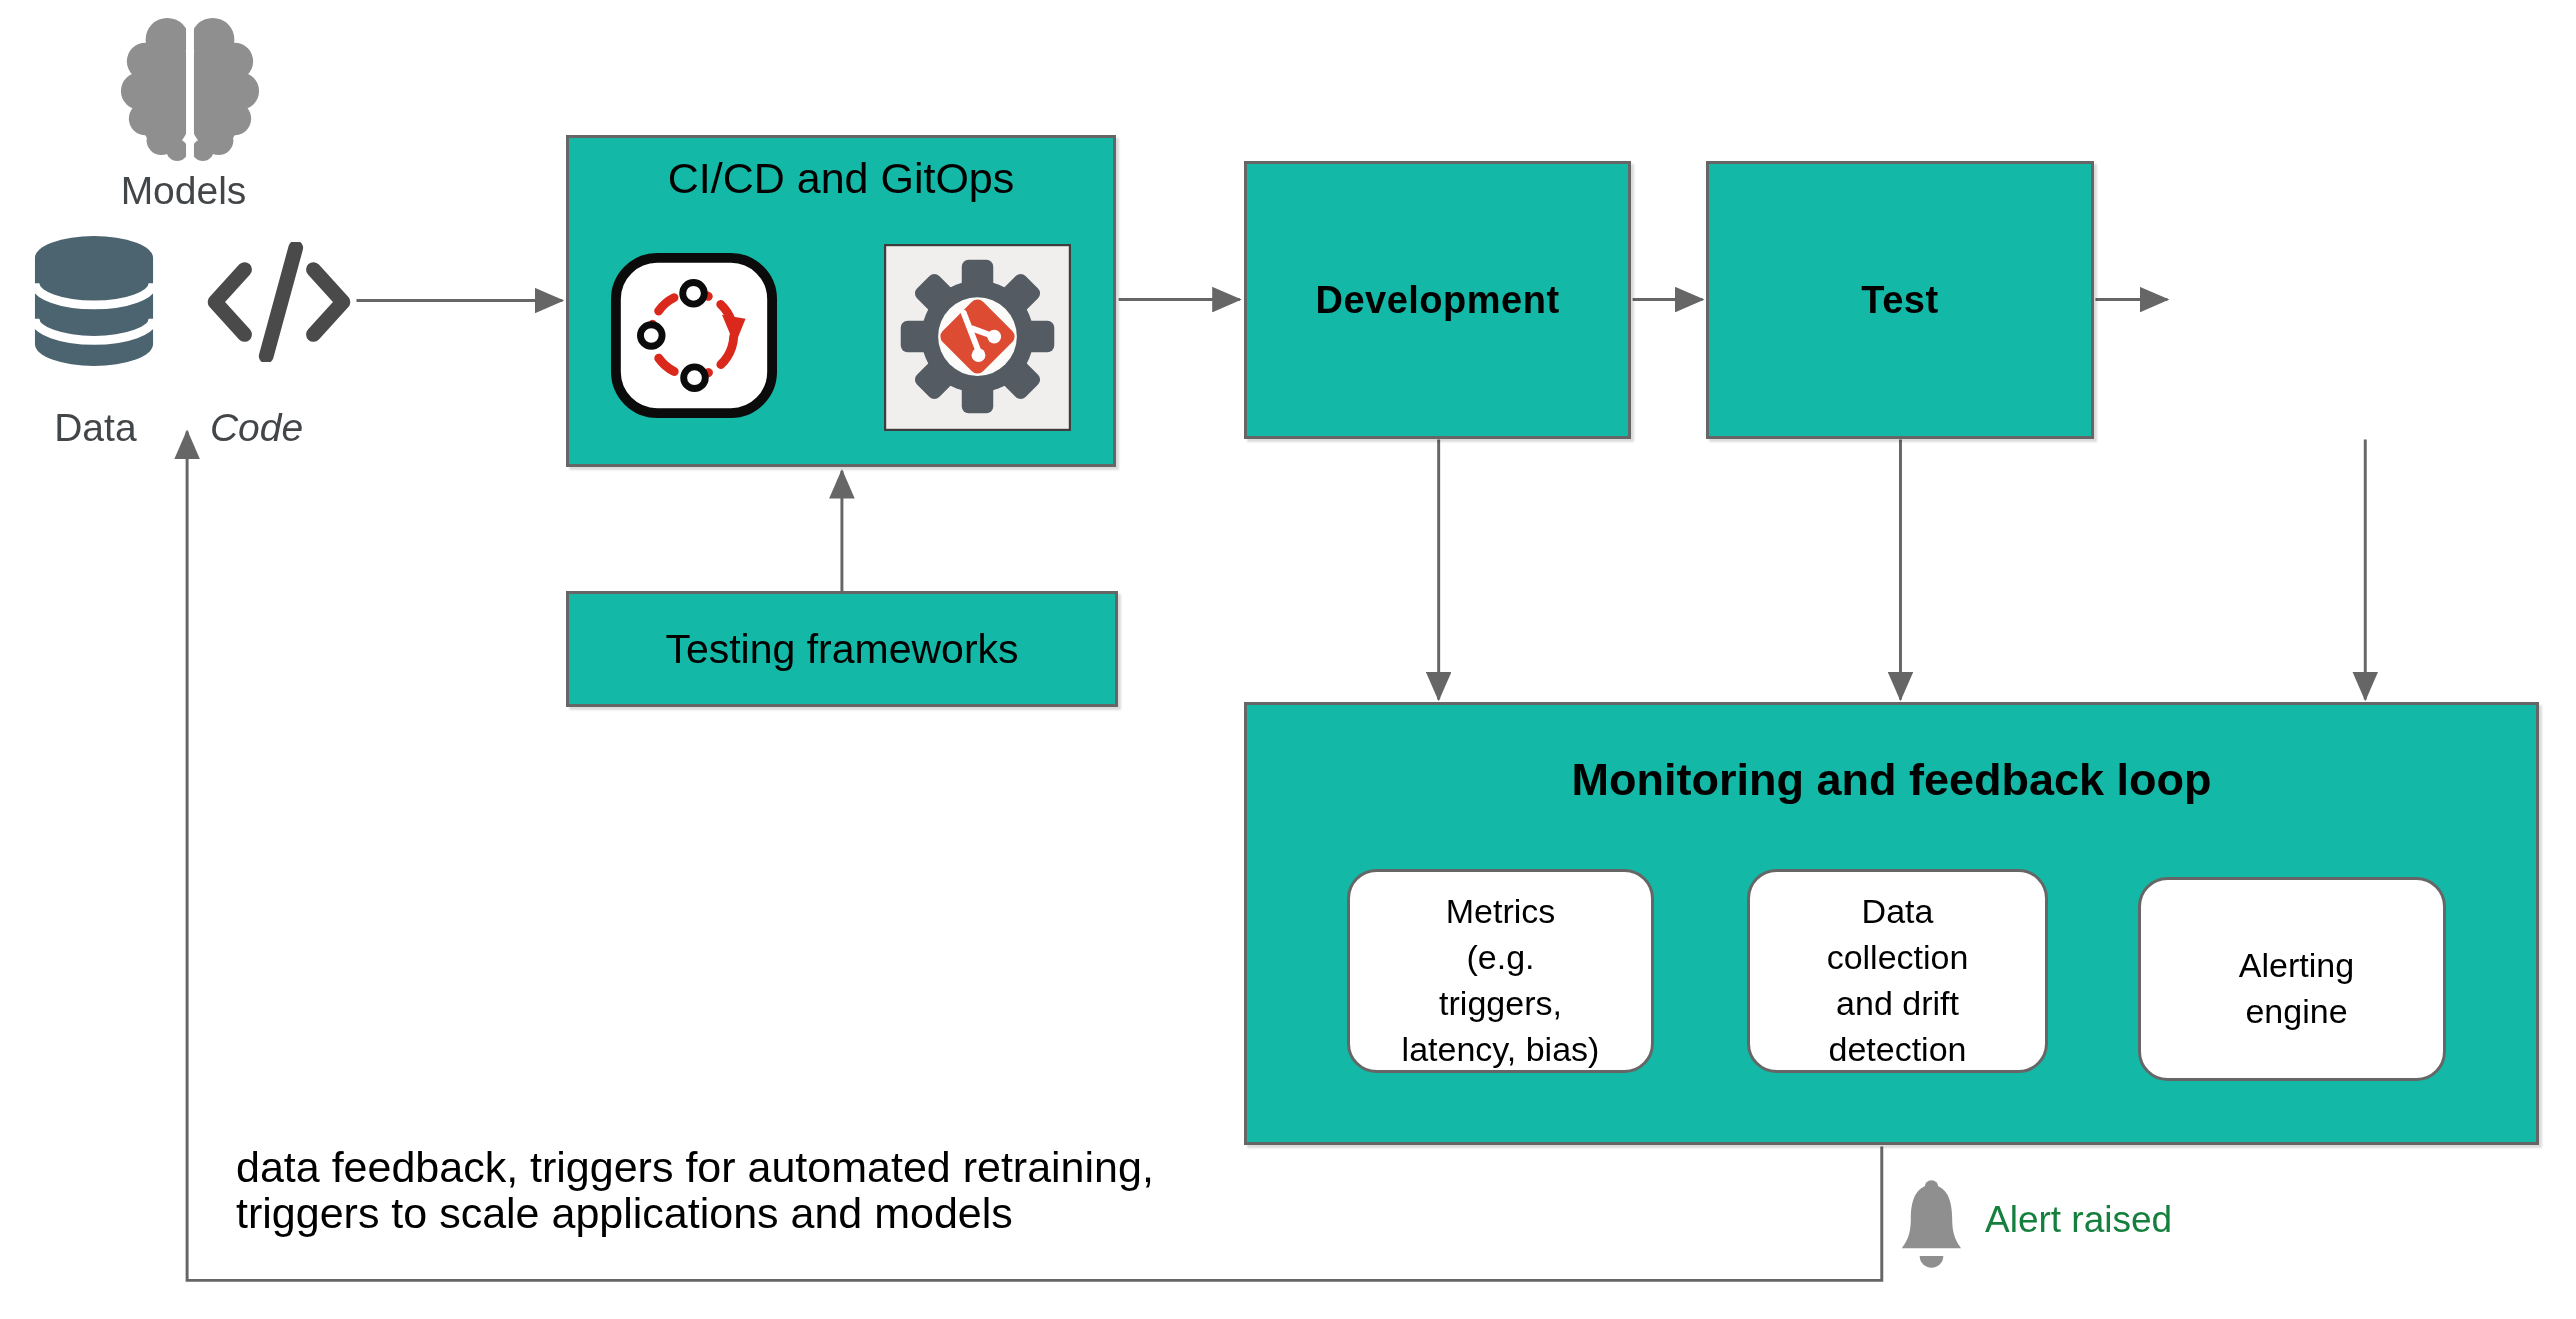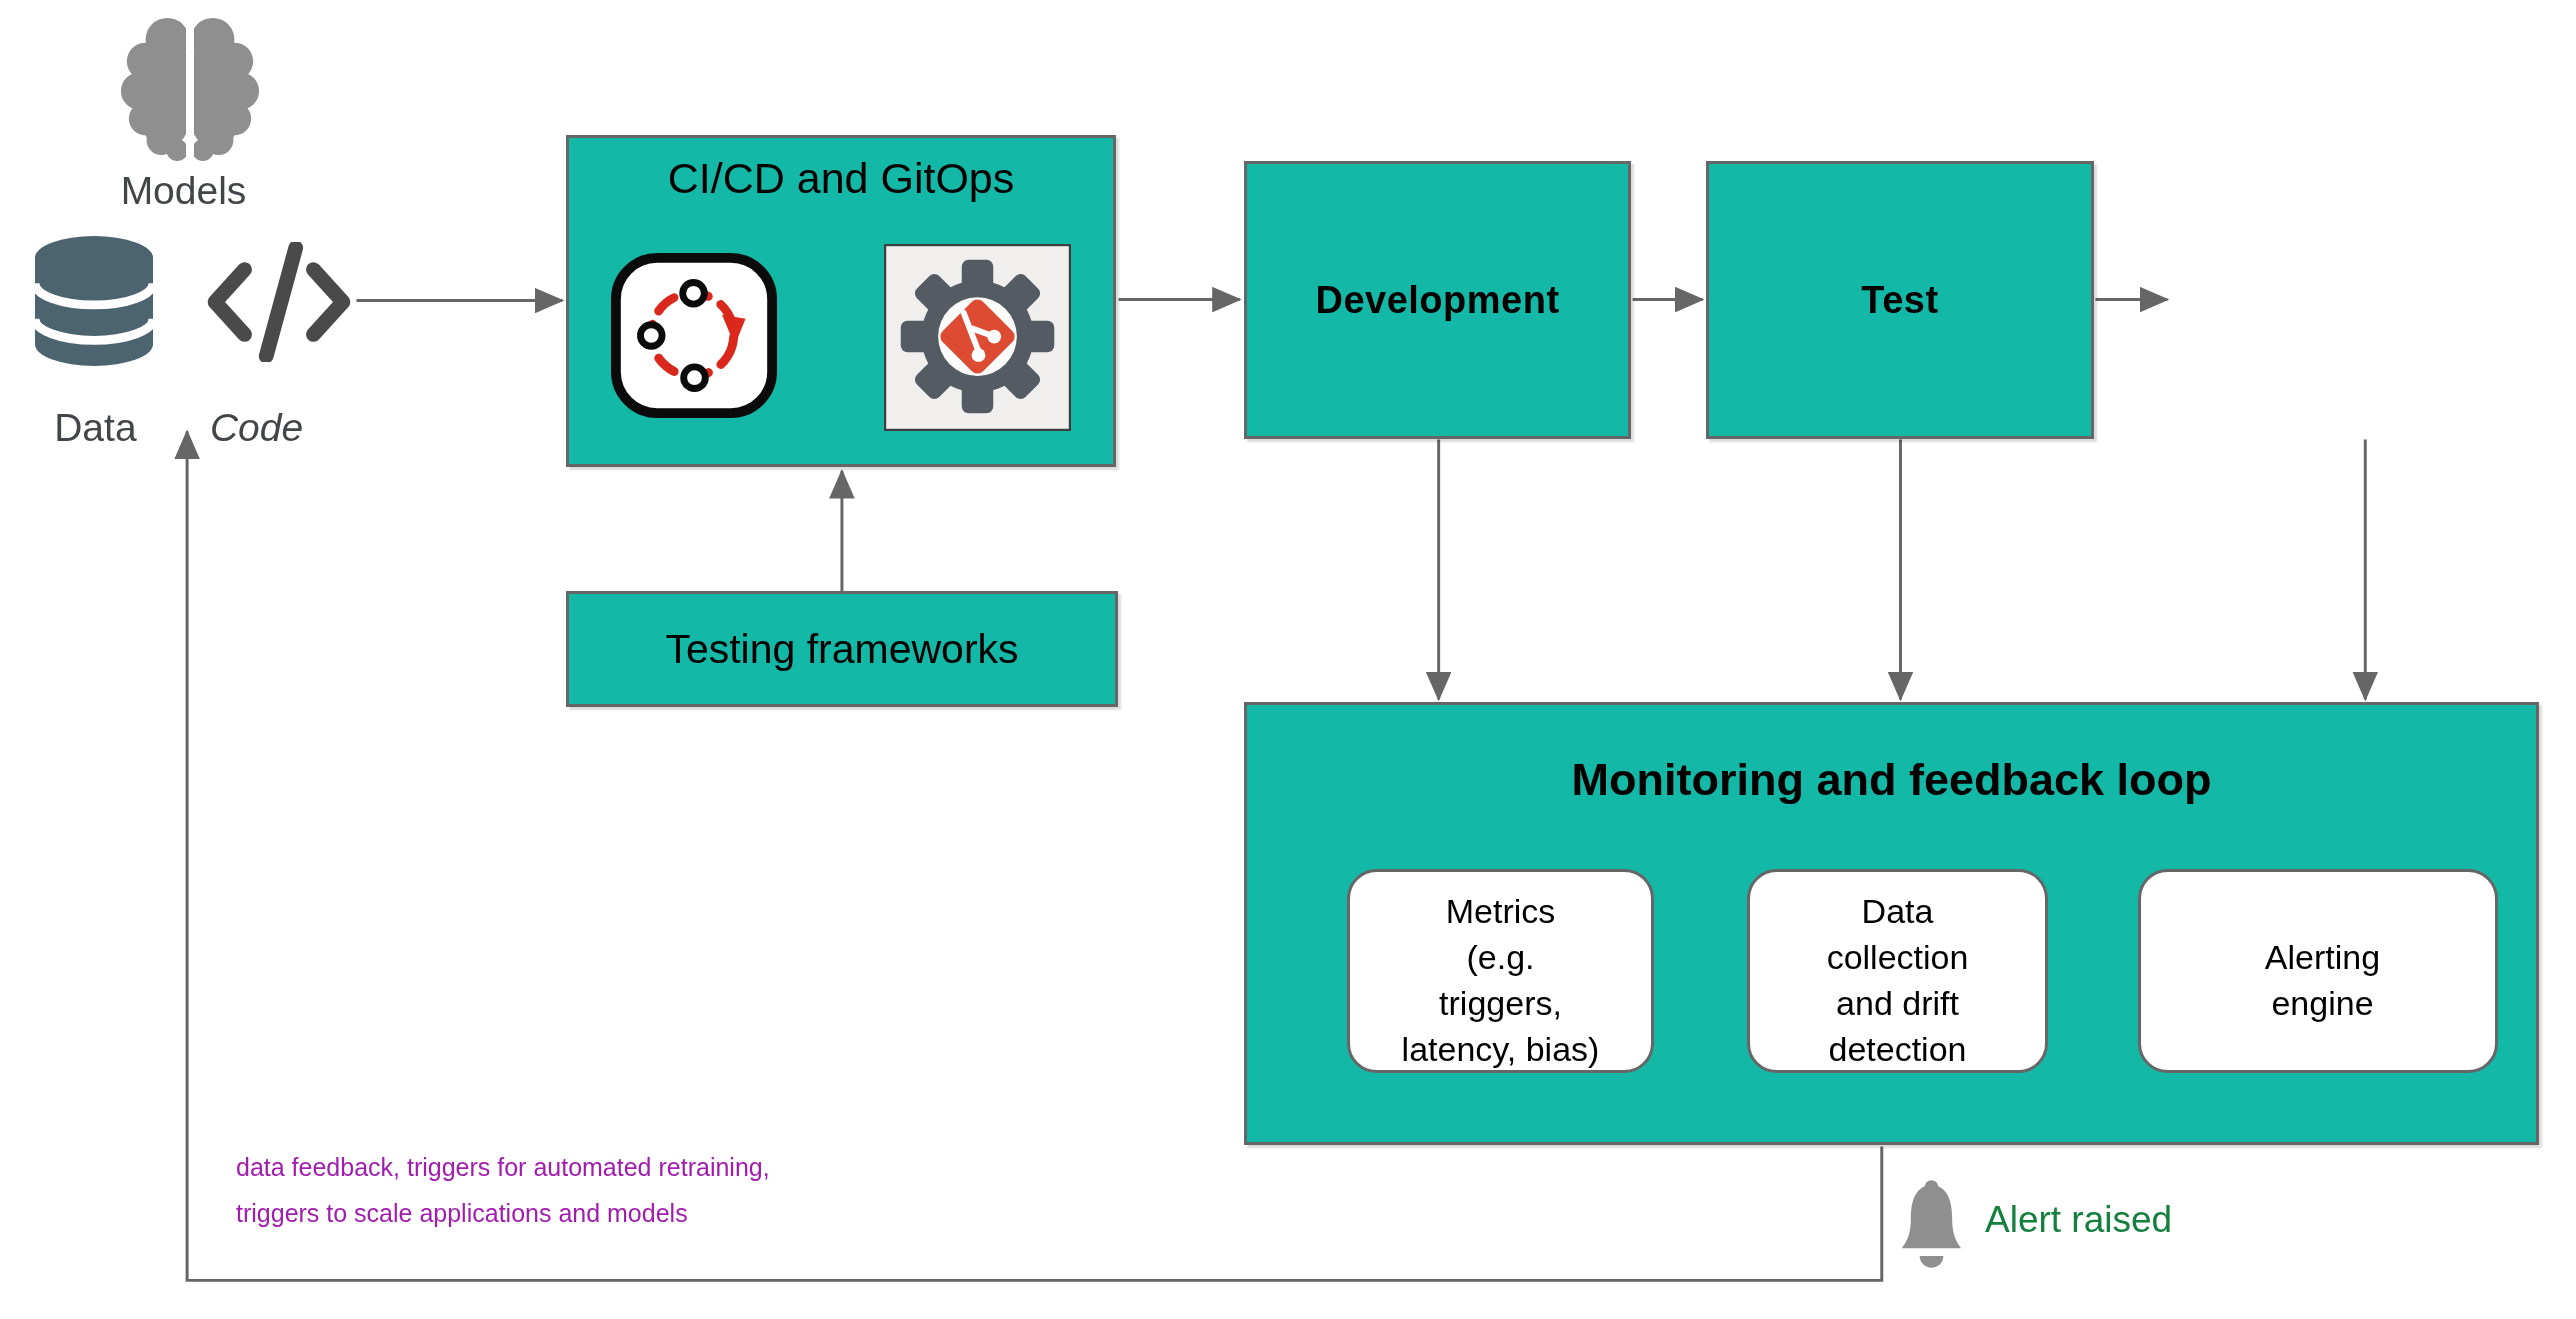"Alerting" div.subbox { top: 164px -> 172px; width: 360px -> 308px }
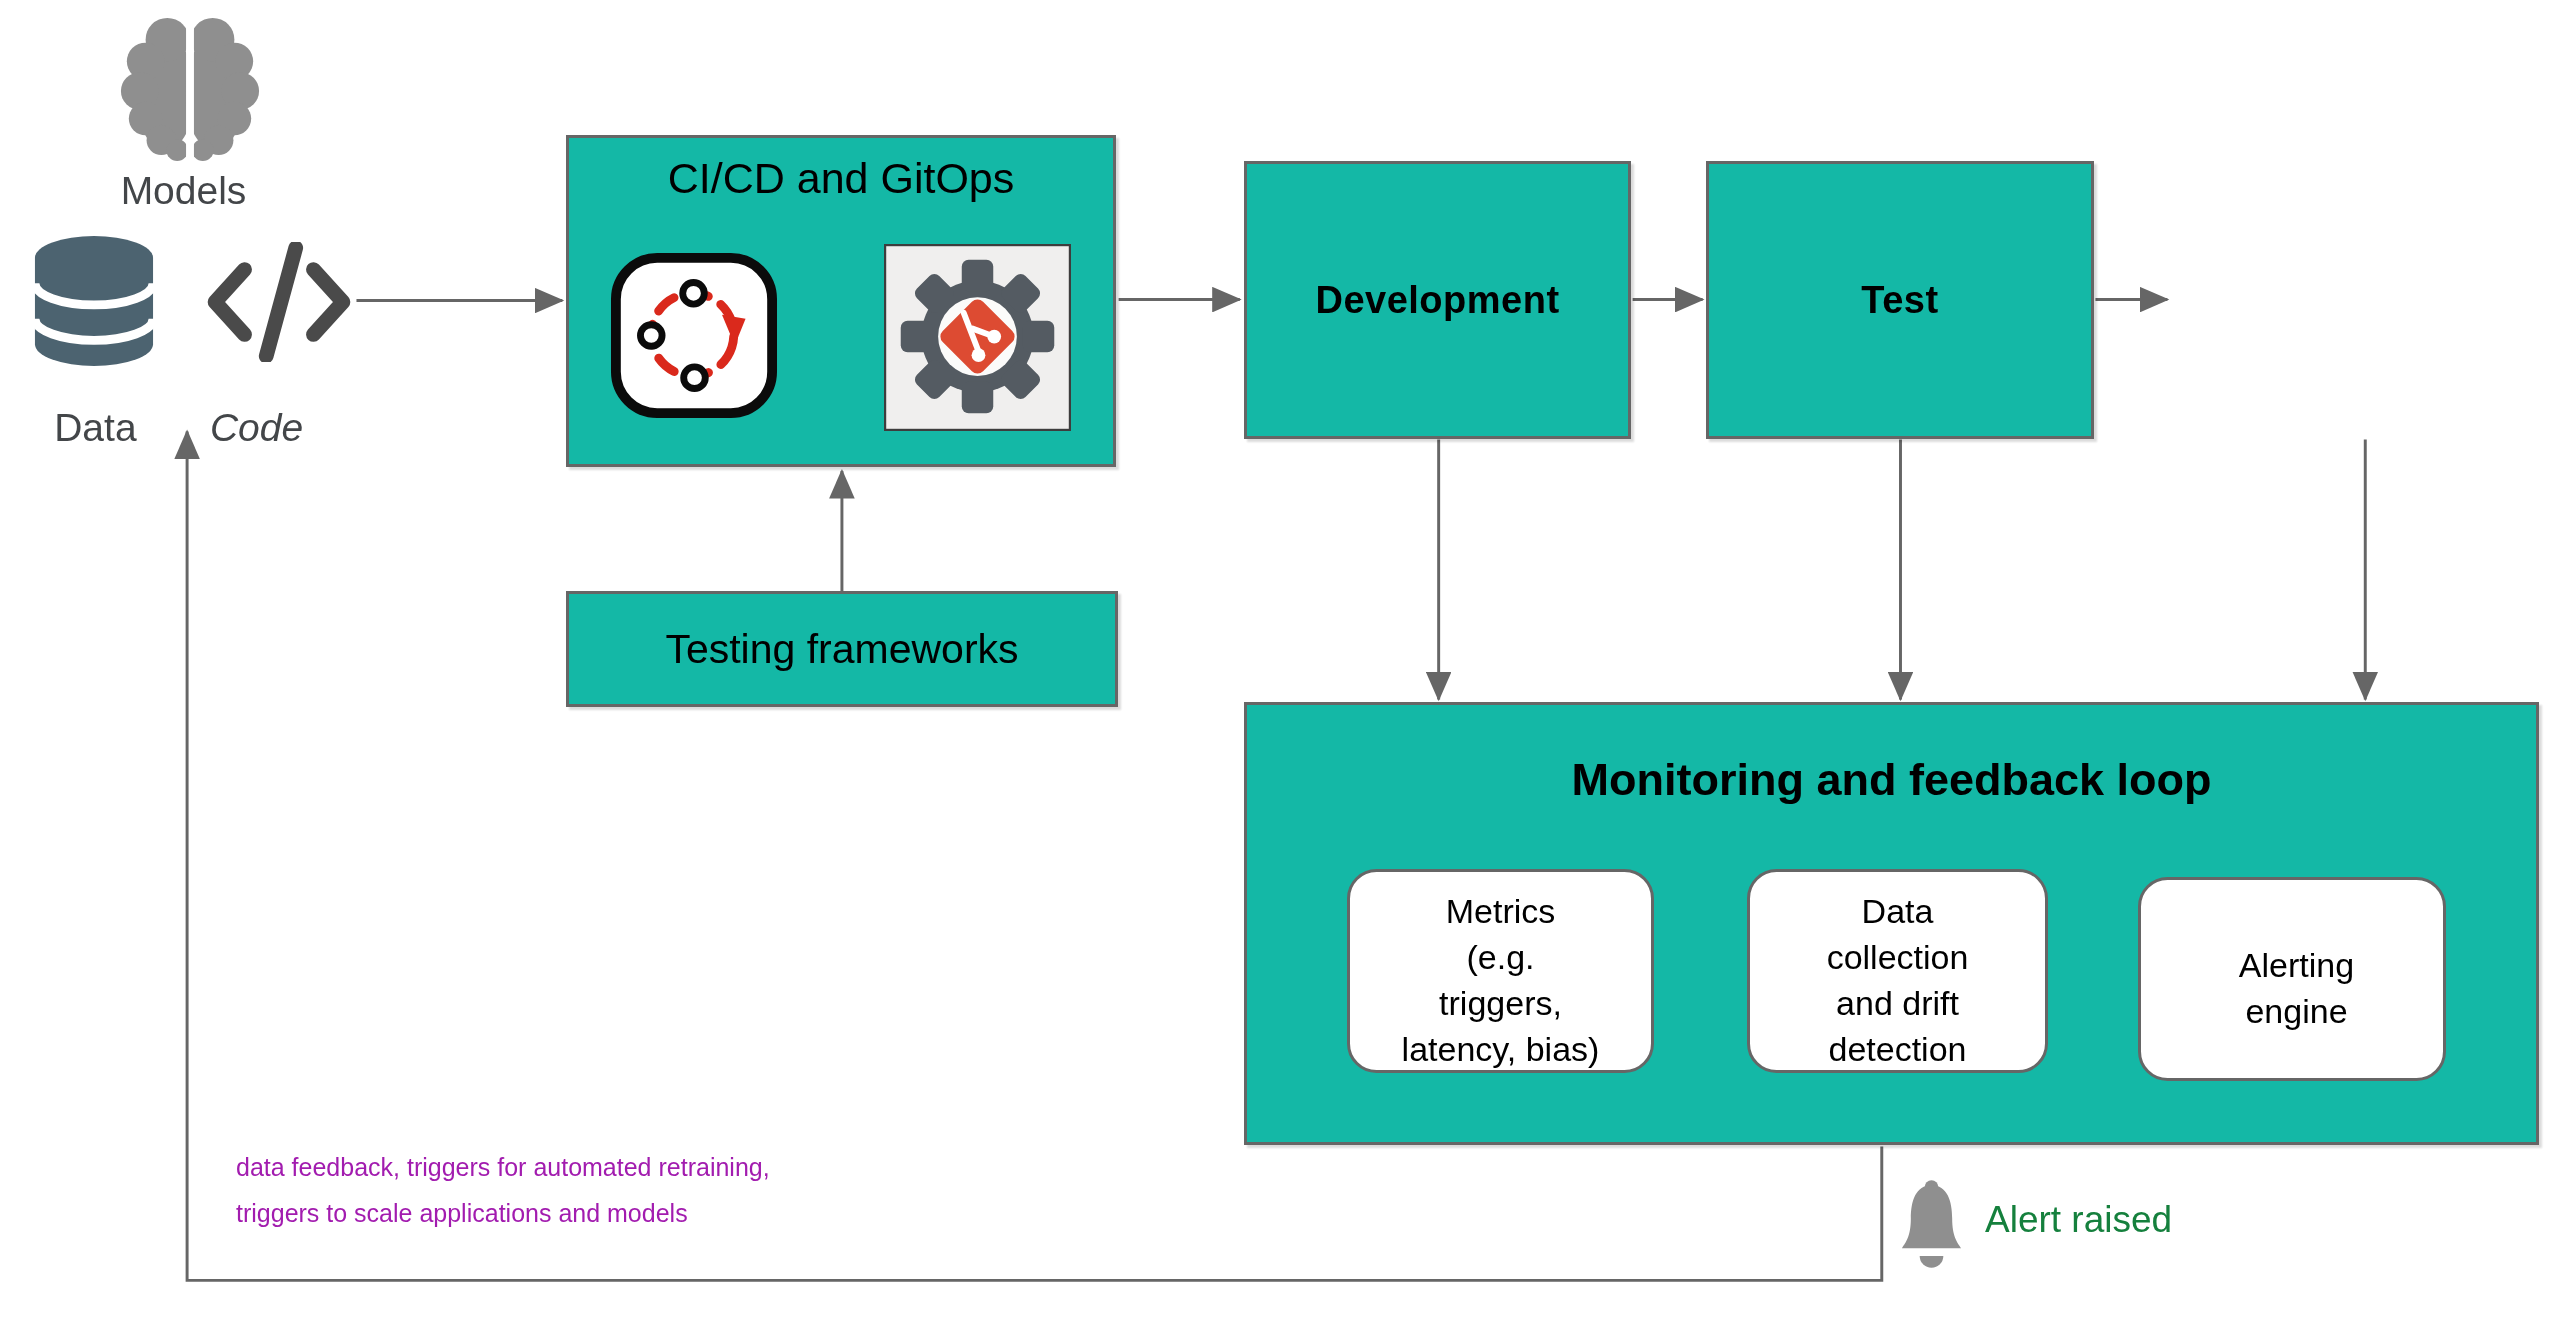"data feedback, triggers for automated" .note { color: #a21caf -> #000000; font-size: 25px -> 43px }
